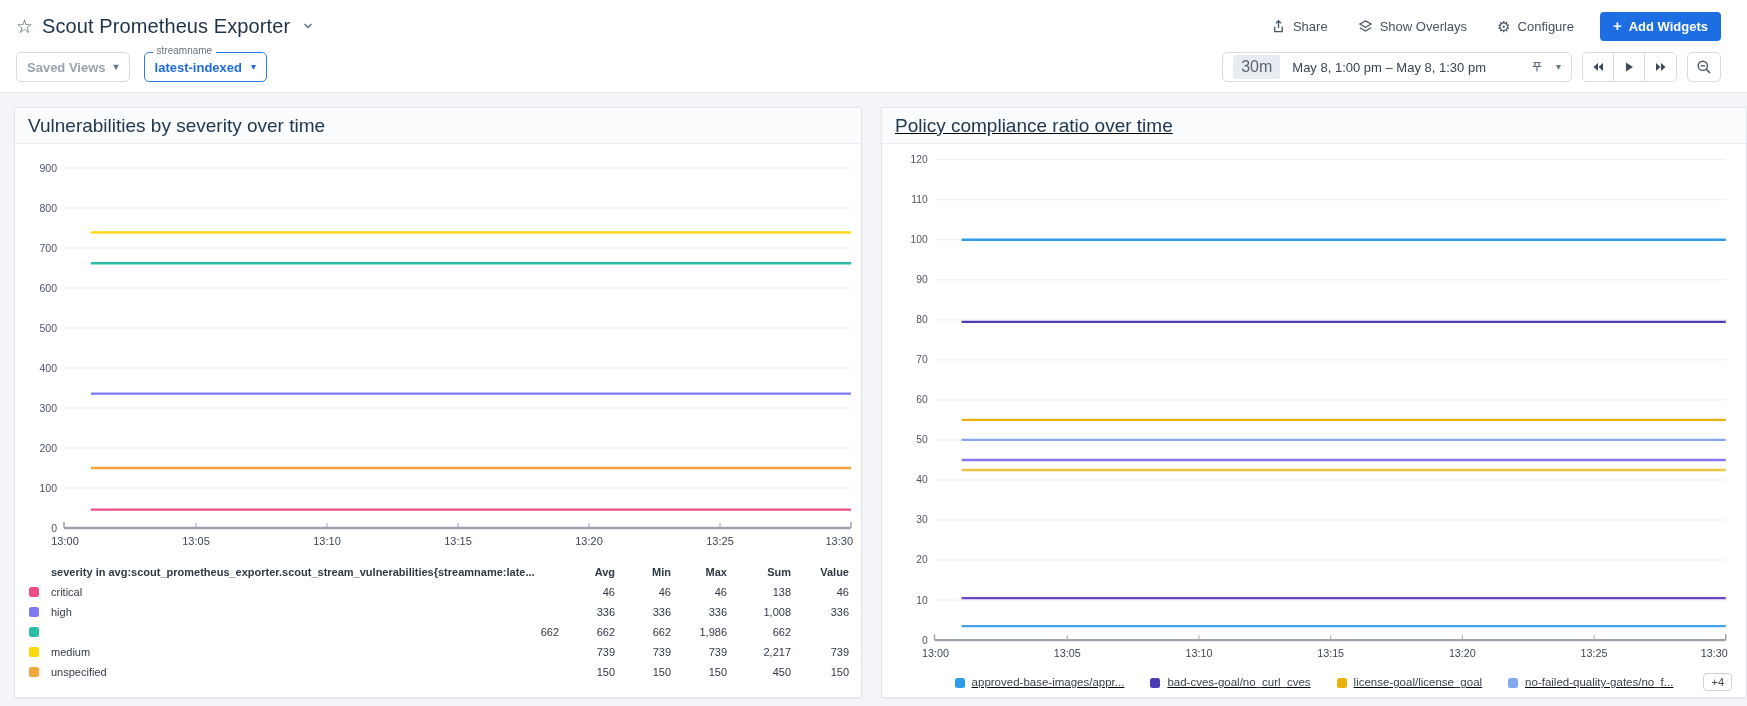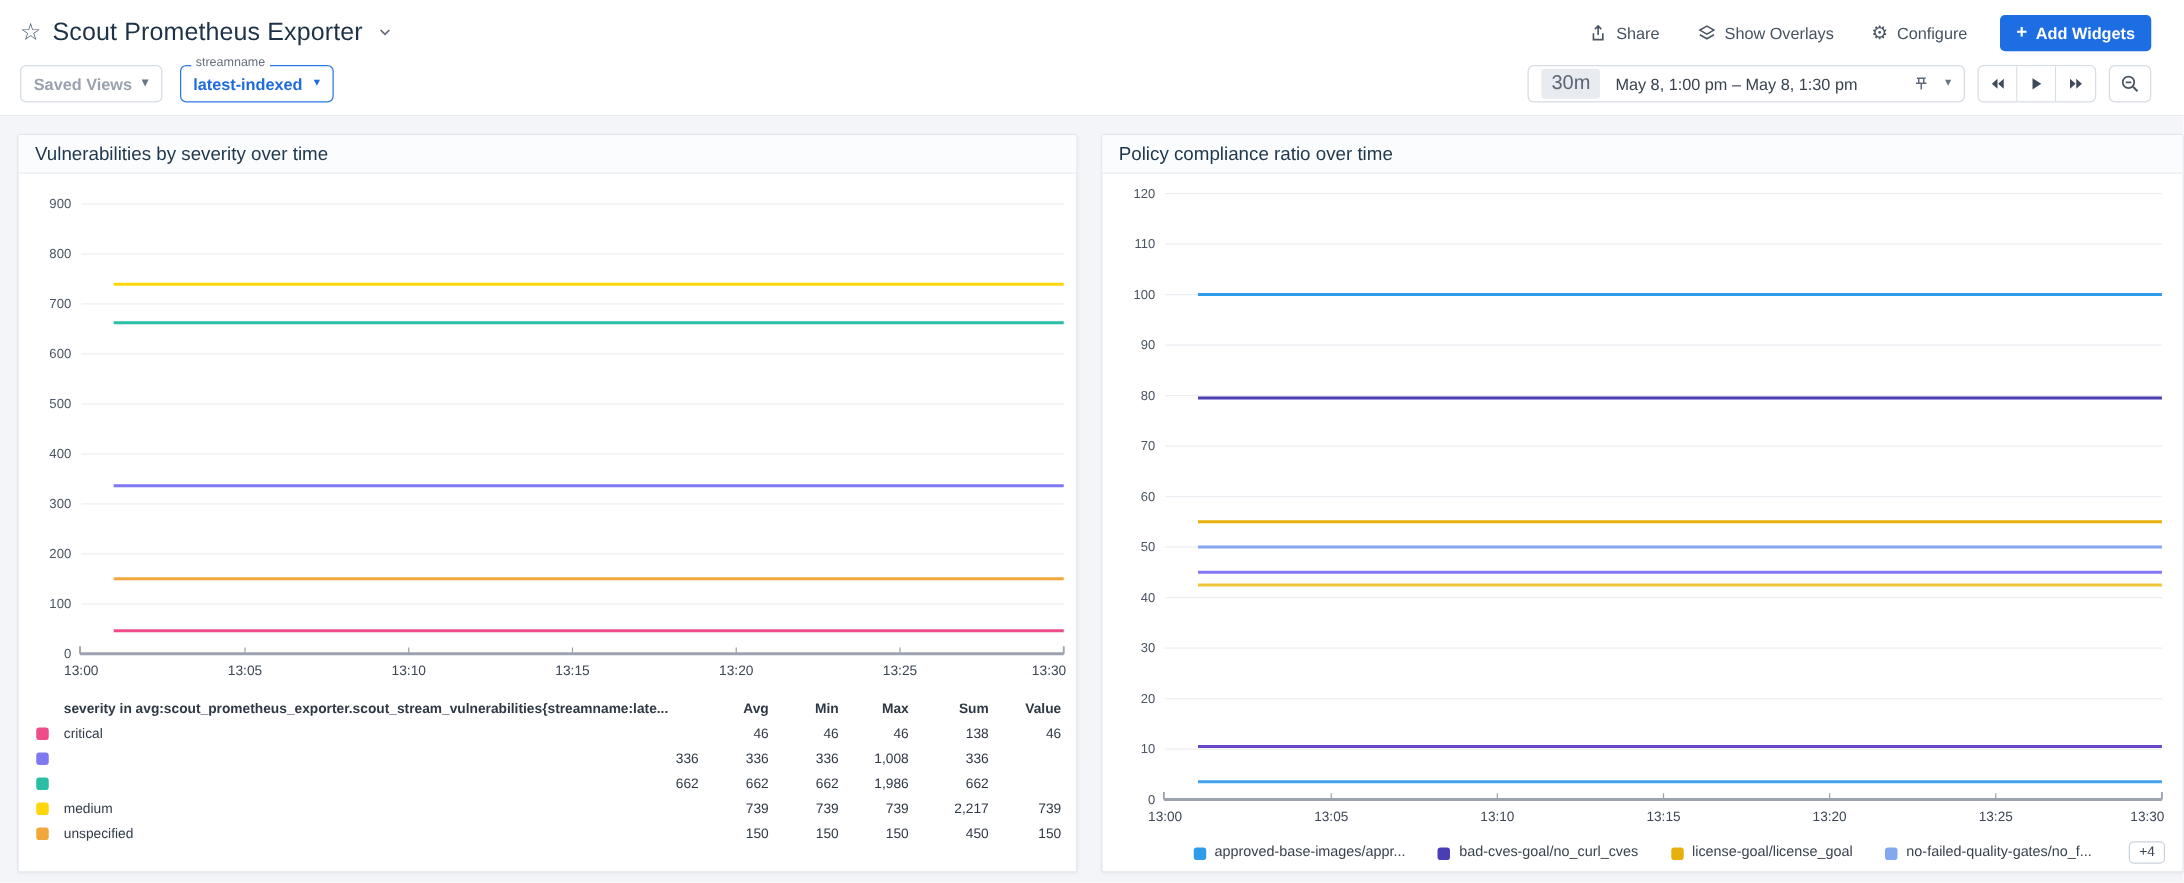"Vulnerabilities by severity over time" .widget-title { font-size: 15px -> 19px }
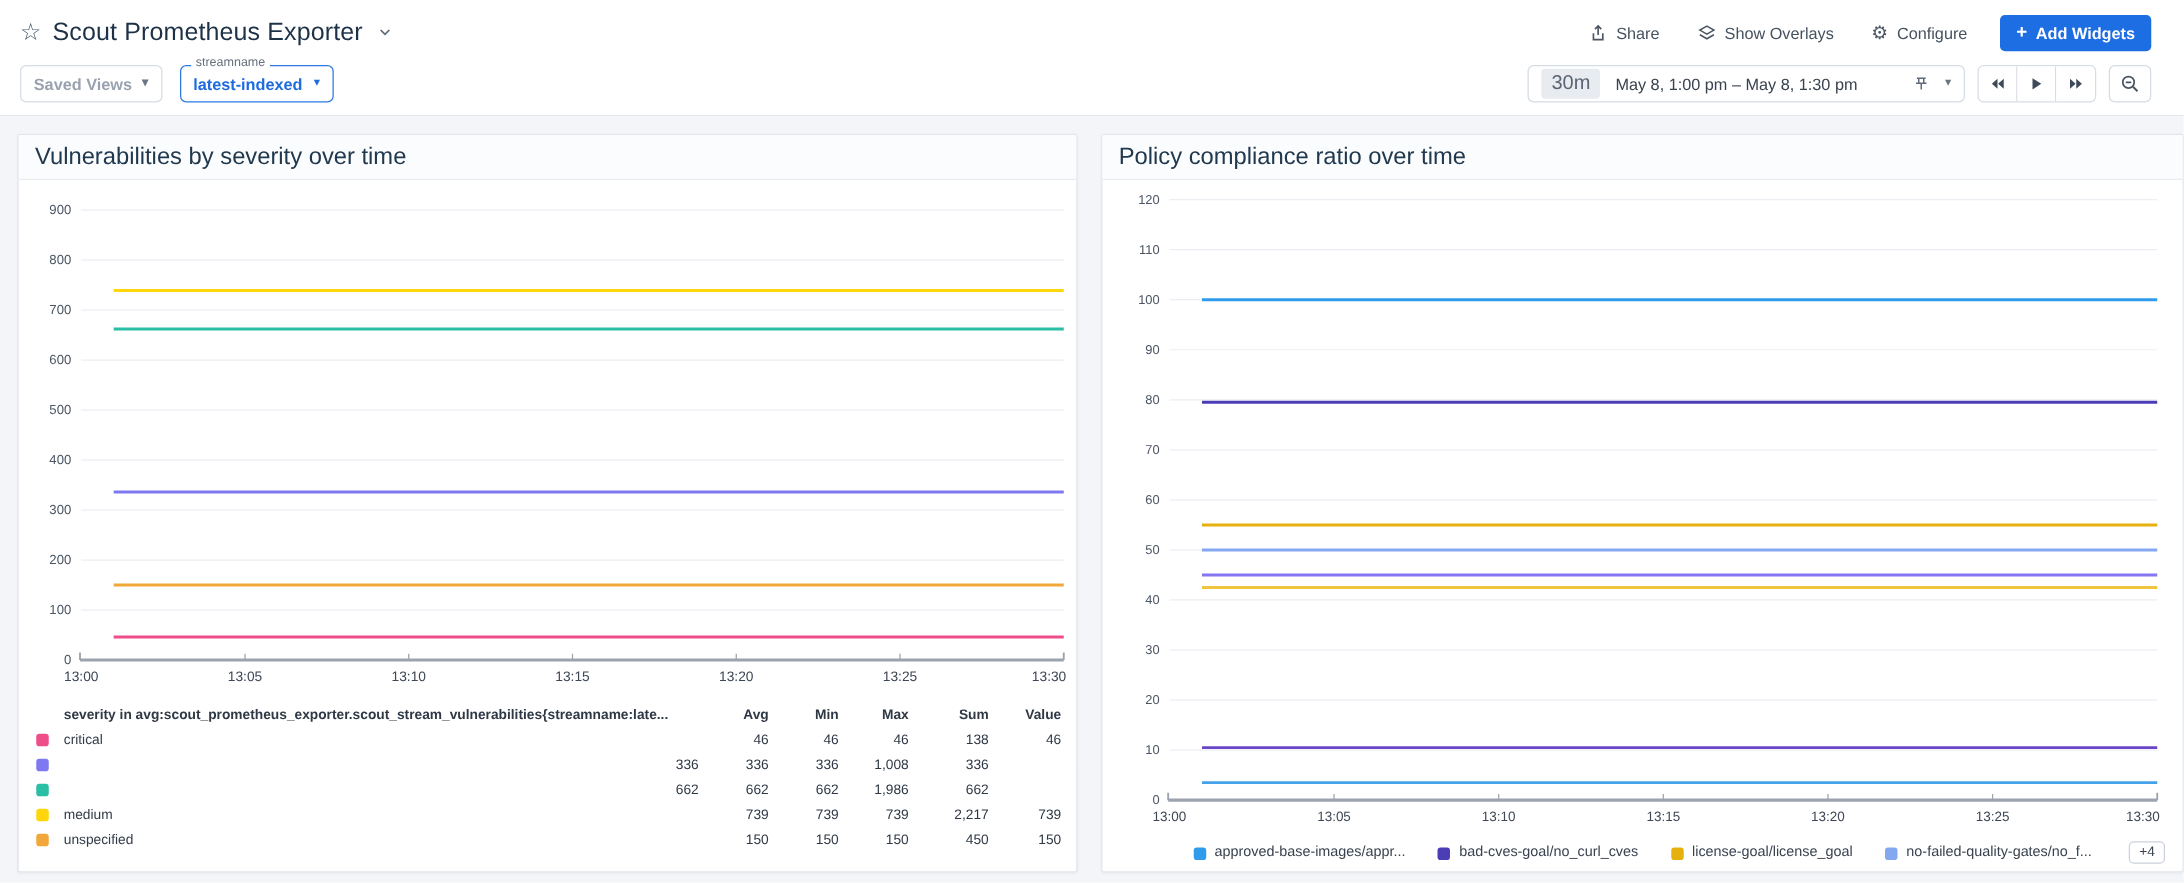"Policy compliance ratio over time" .widget.right { text-decoration: none -> underline }
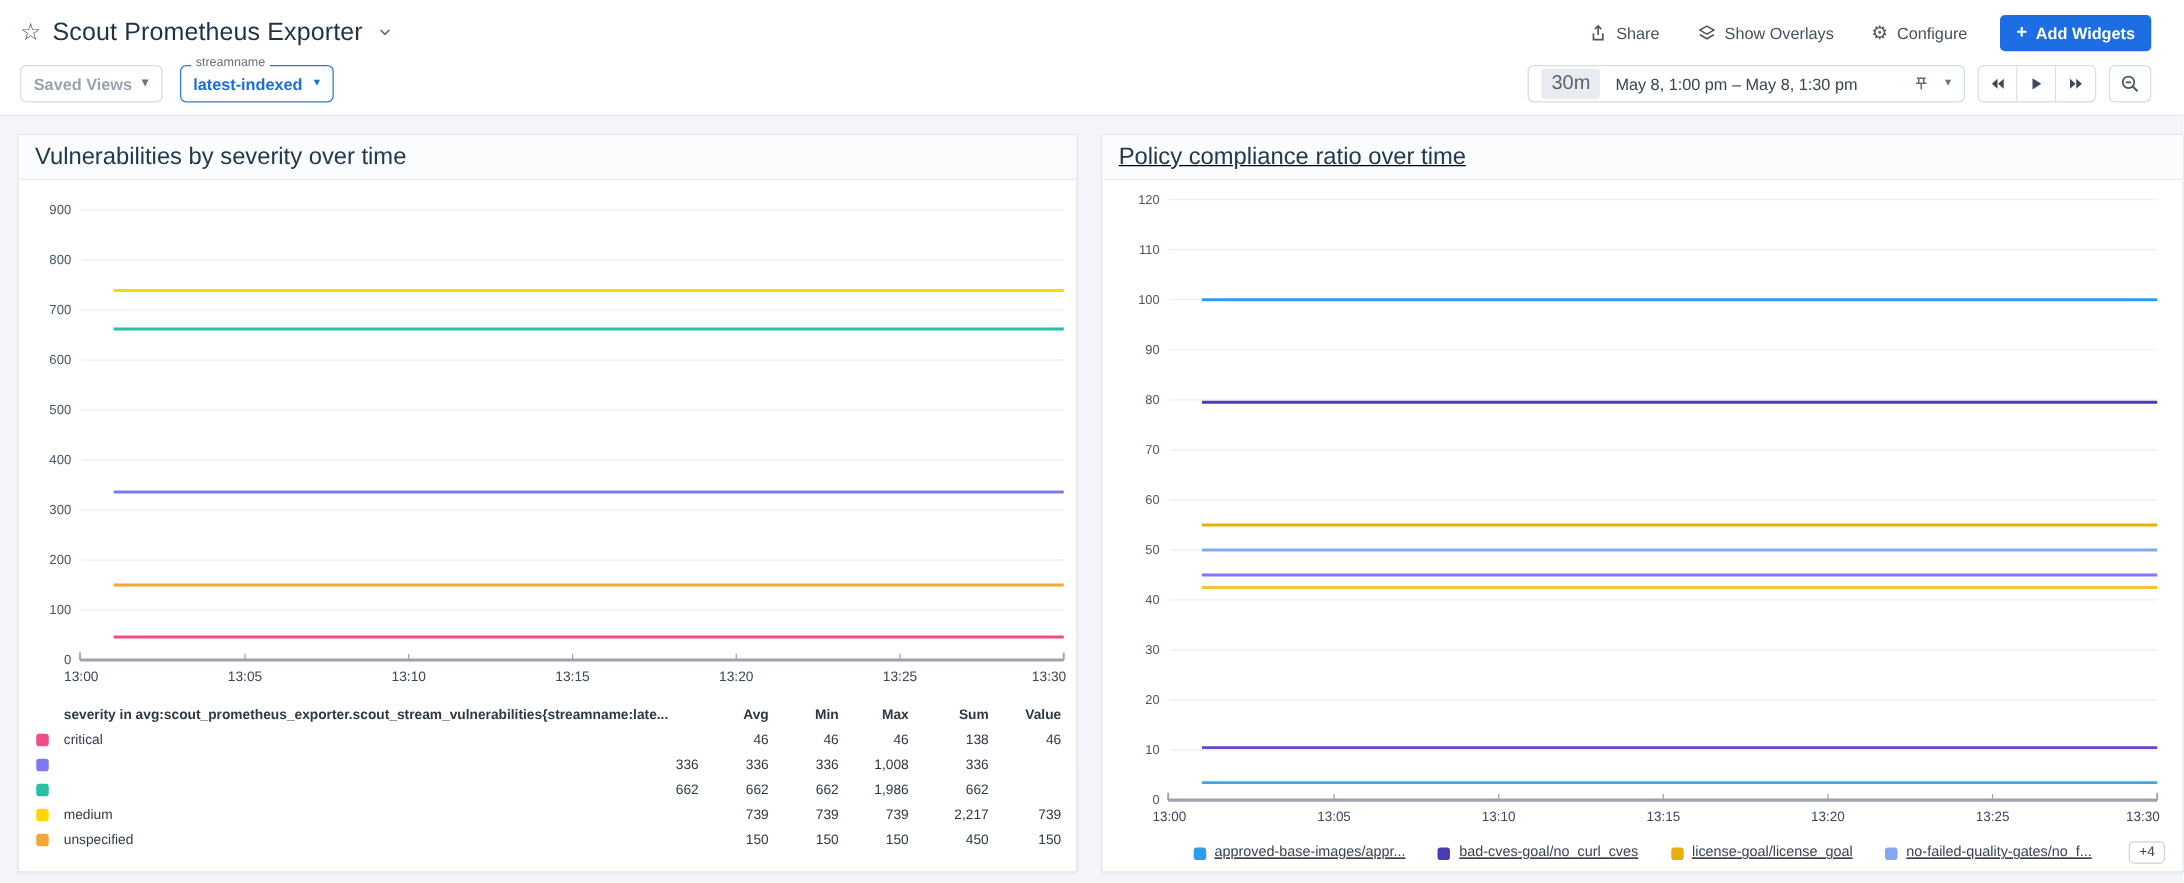"high" span.name { html: none -> <span>high</span> }
